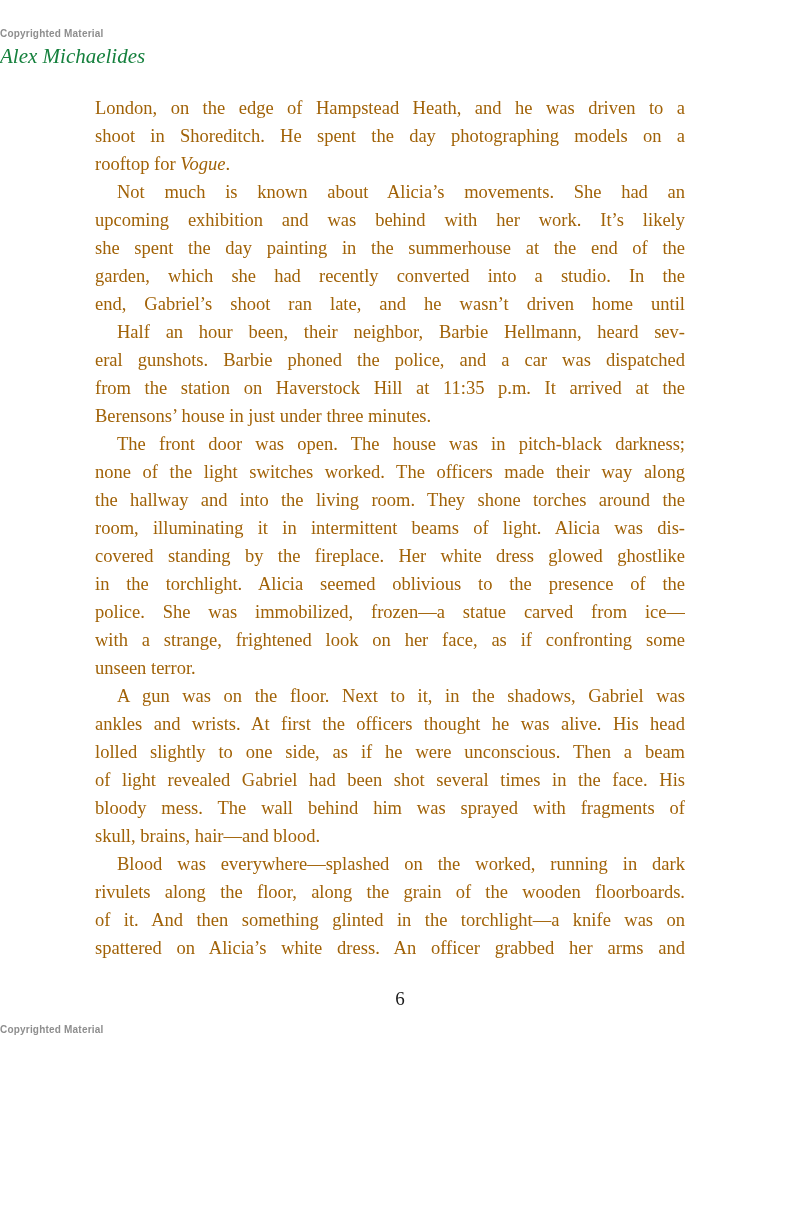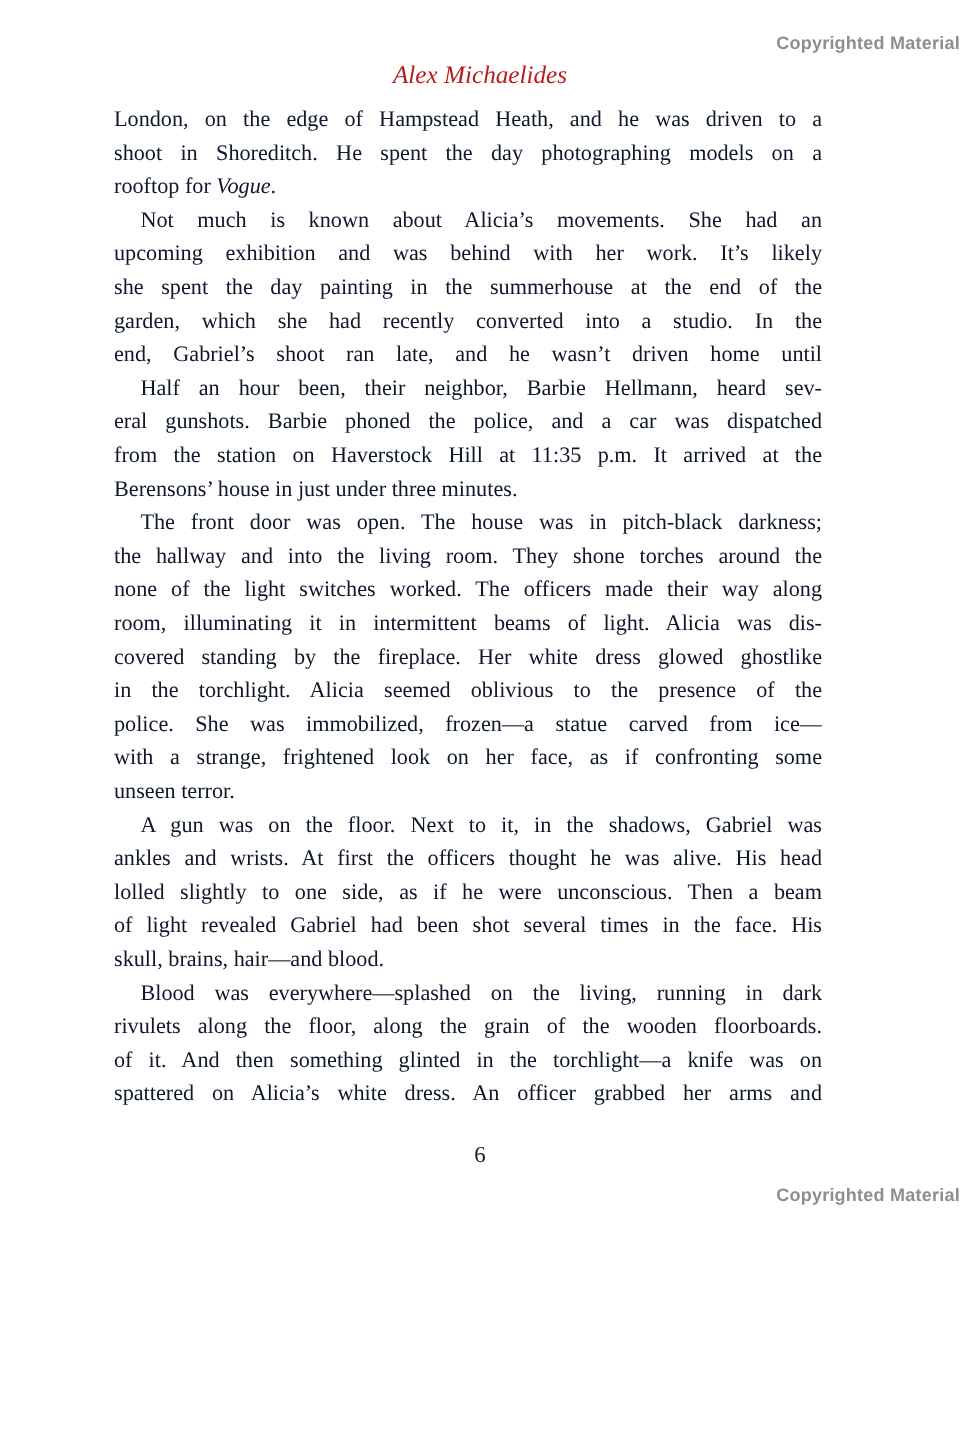"Copyrighted Material" .copyright { font-size: 15px -> 10px; text-align: right -> left }
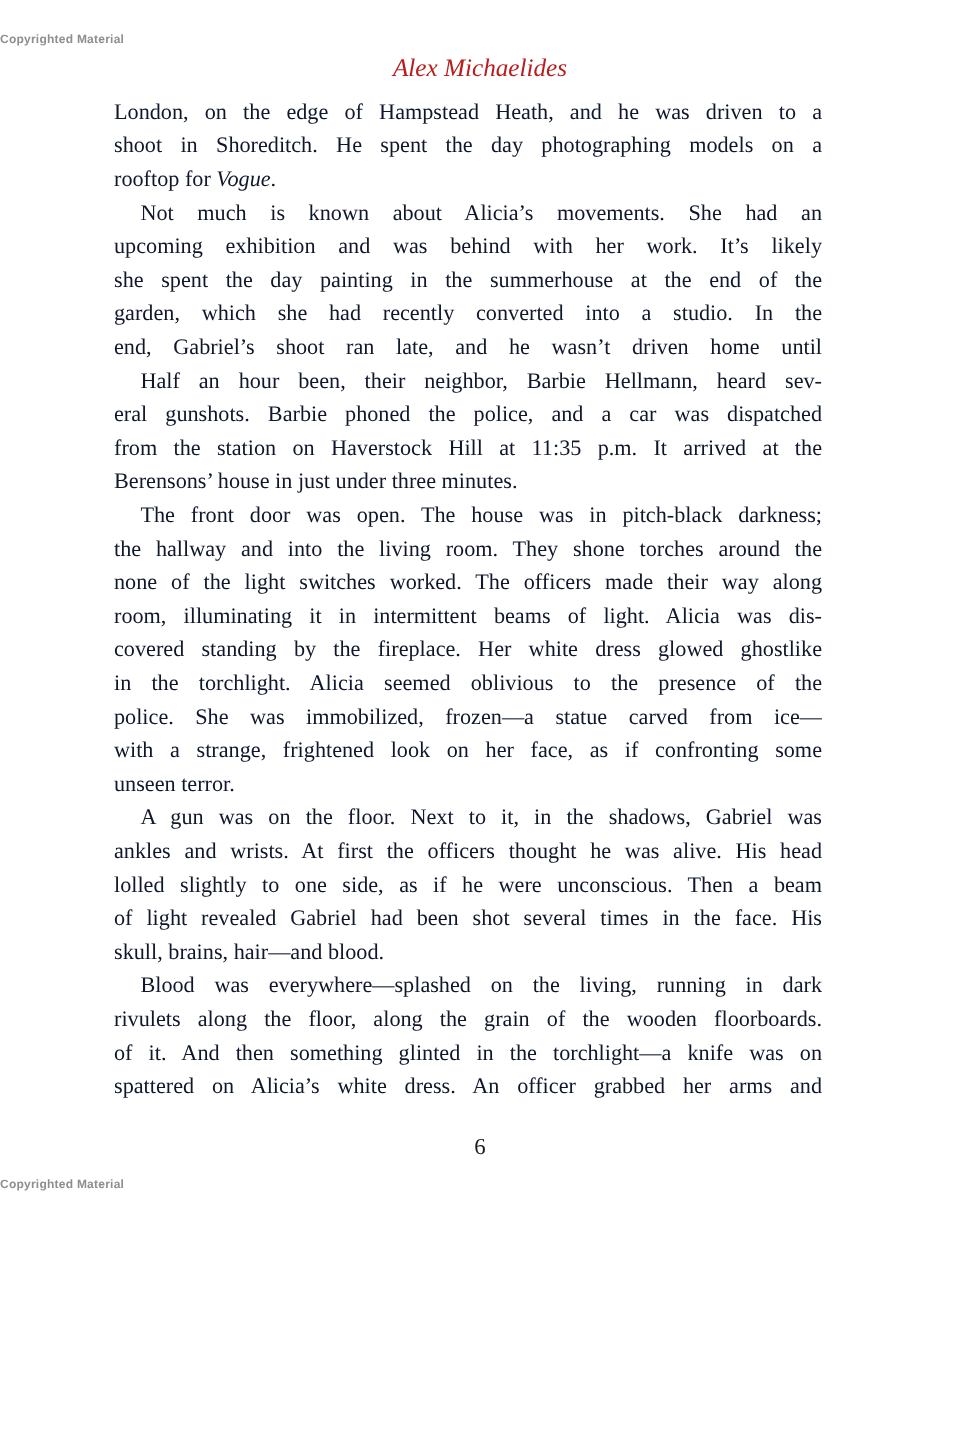"Alex Michaelides" .author { color: #b91c1c -> #15803d; text-align: center -> none }
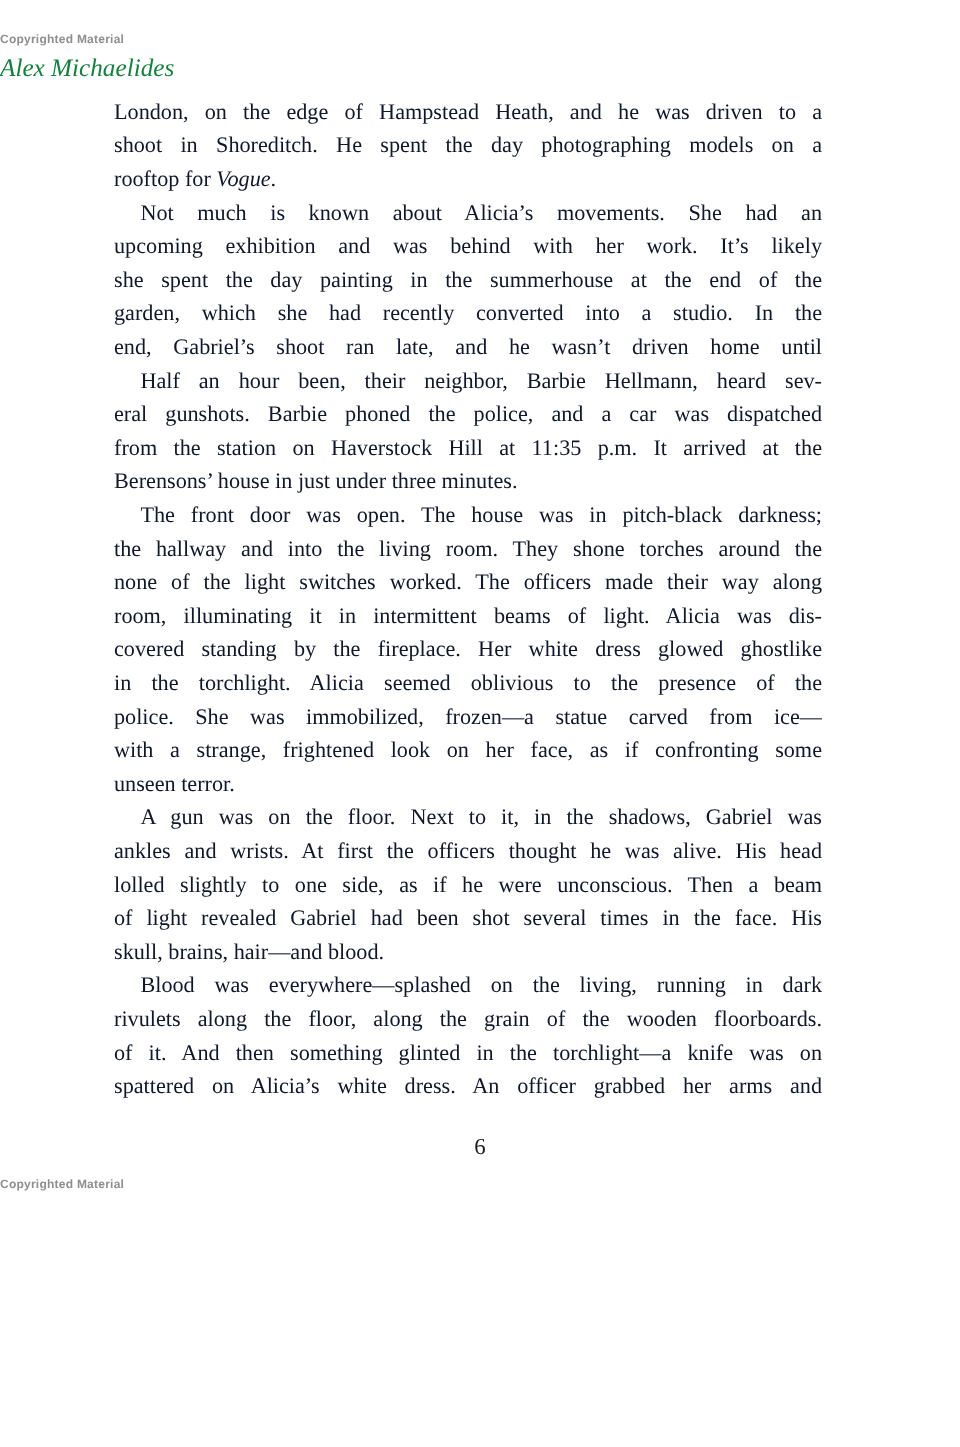"London, on the edge of" .body-text { color: #0f172a -> #a16207; margin-top: 11px -> 25px }
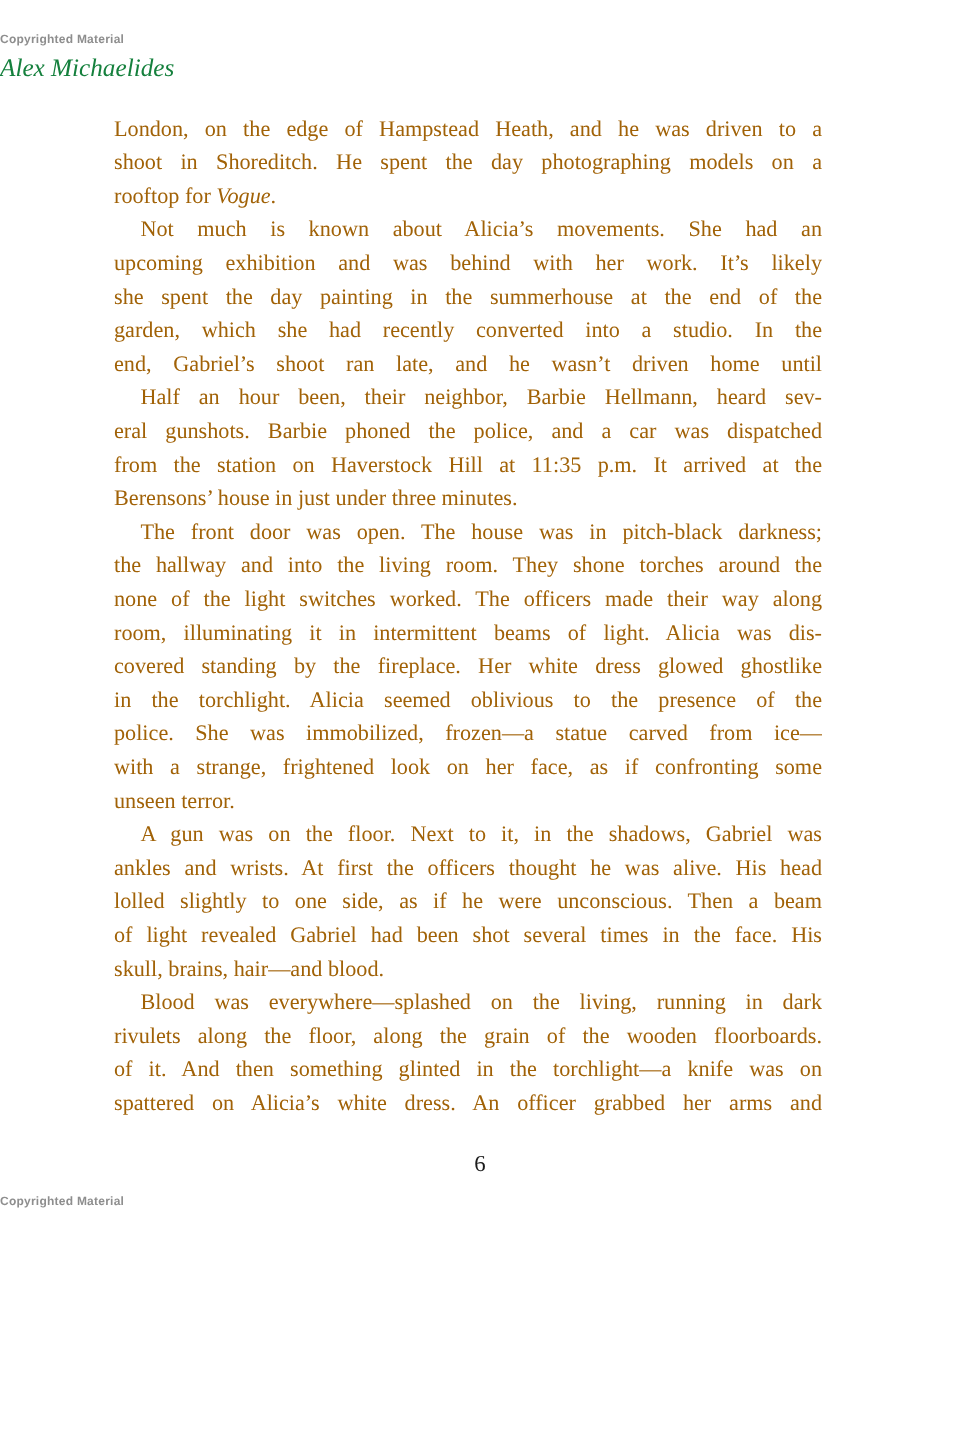"the hallway and into the" div.line { order: before "none of the light switches" -> after "none of the light switches" }
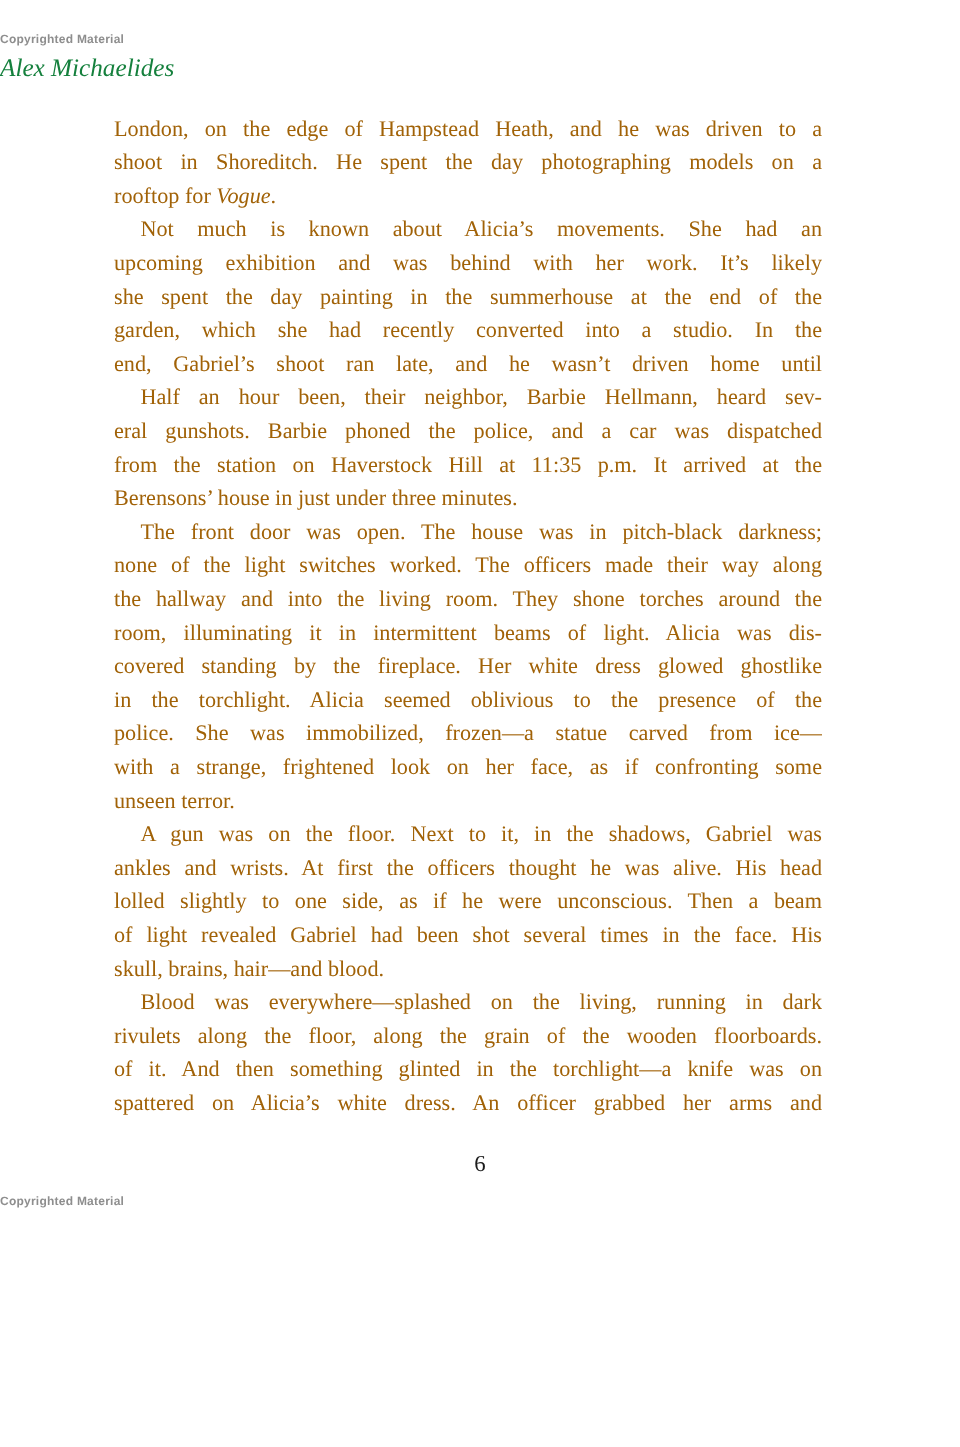"bloody mess. The wall behind" div.line { html: none -> <div>bloody mess. The wall behind him was sprayed with fragments of</div> }
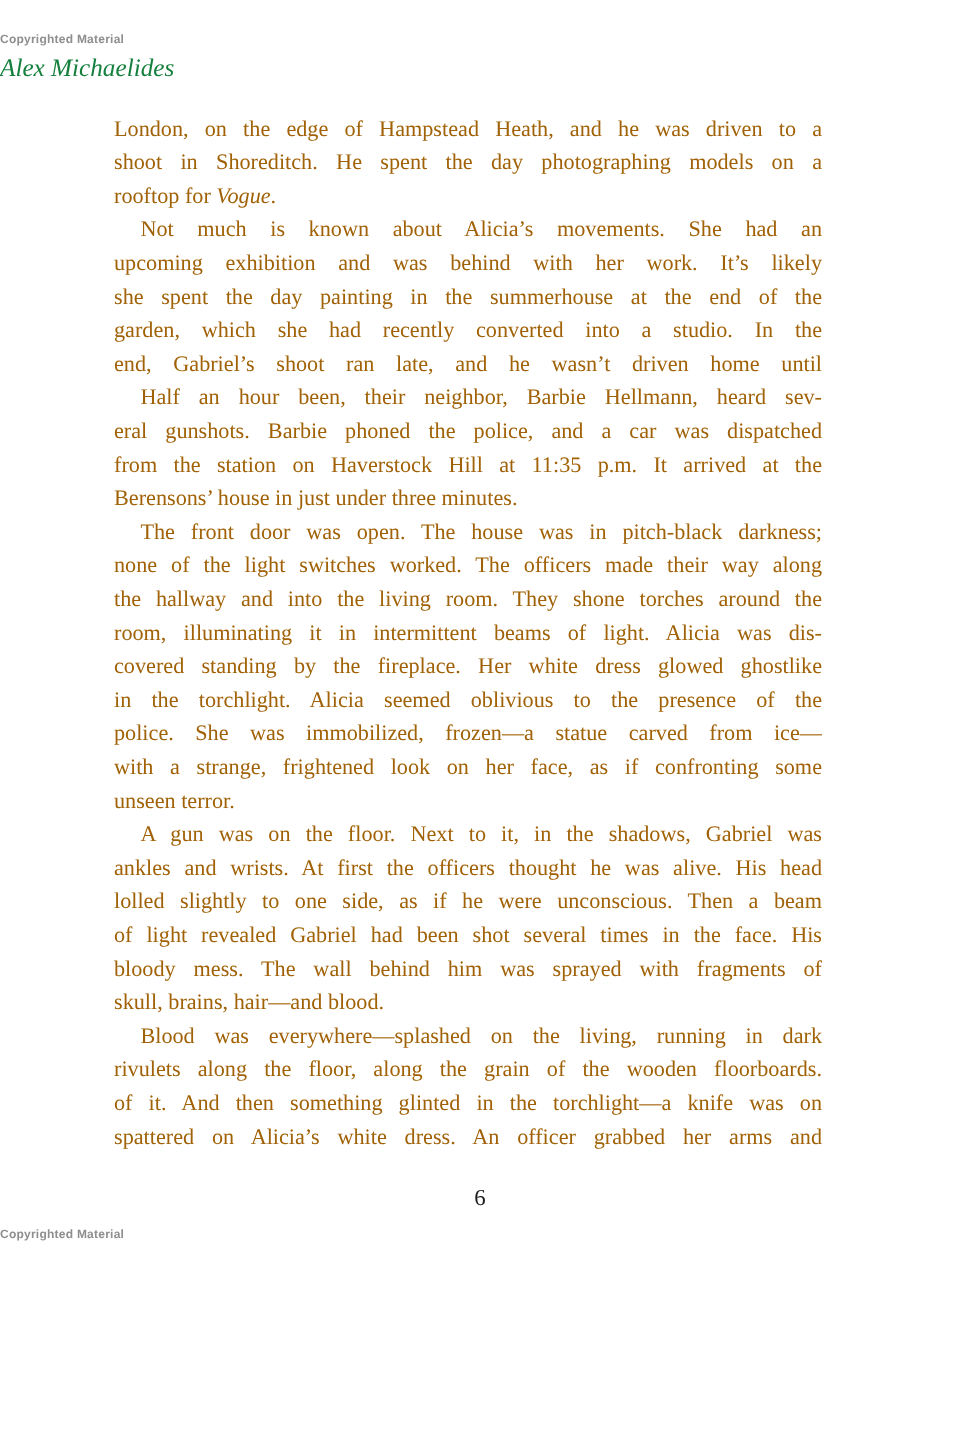"Blood was everywhere—splashed on the" div.line { text: living -> worked }
